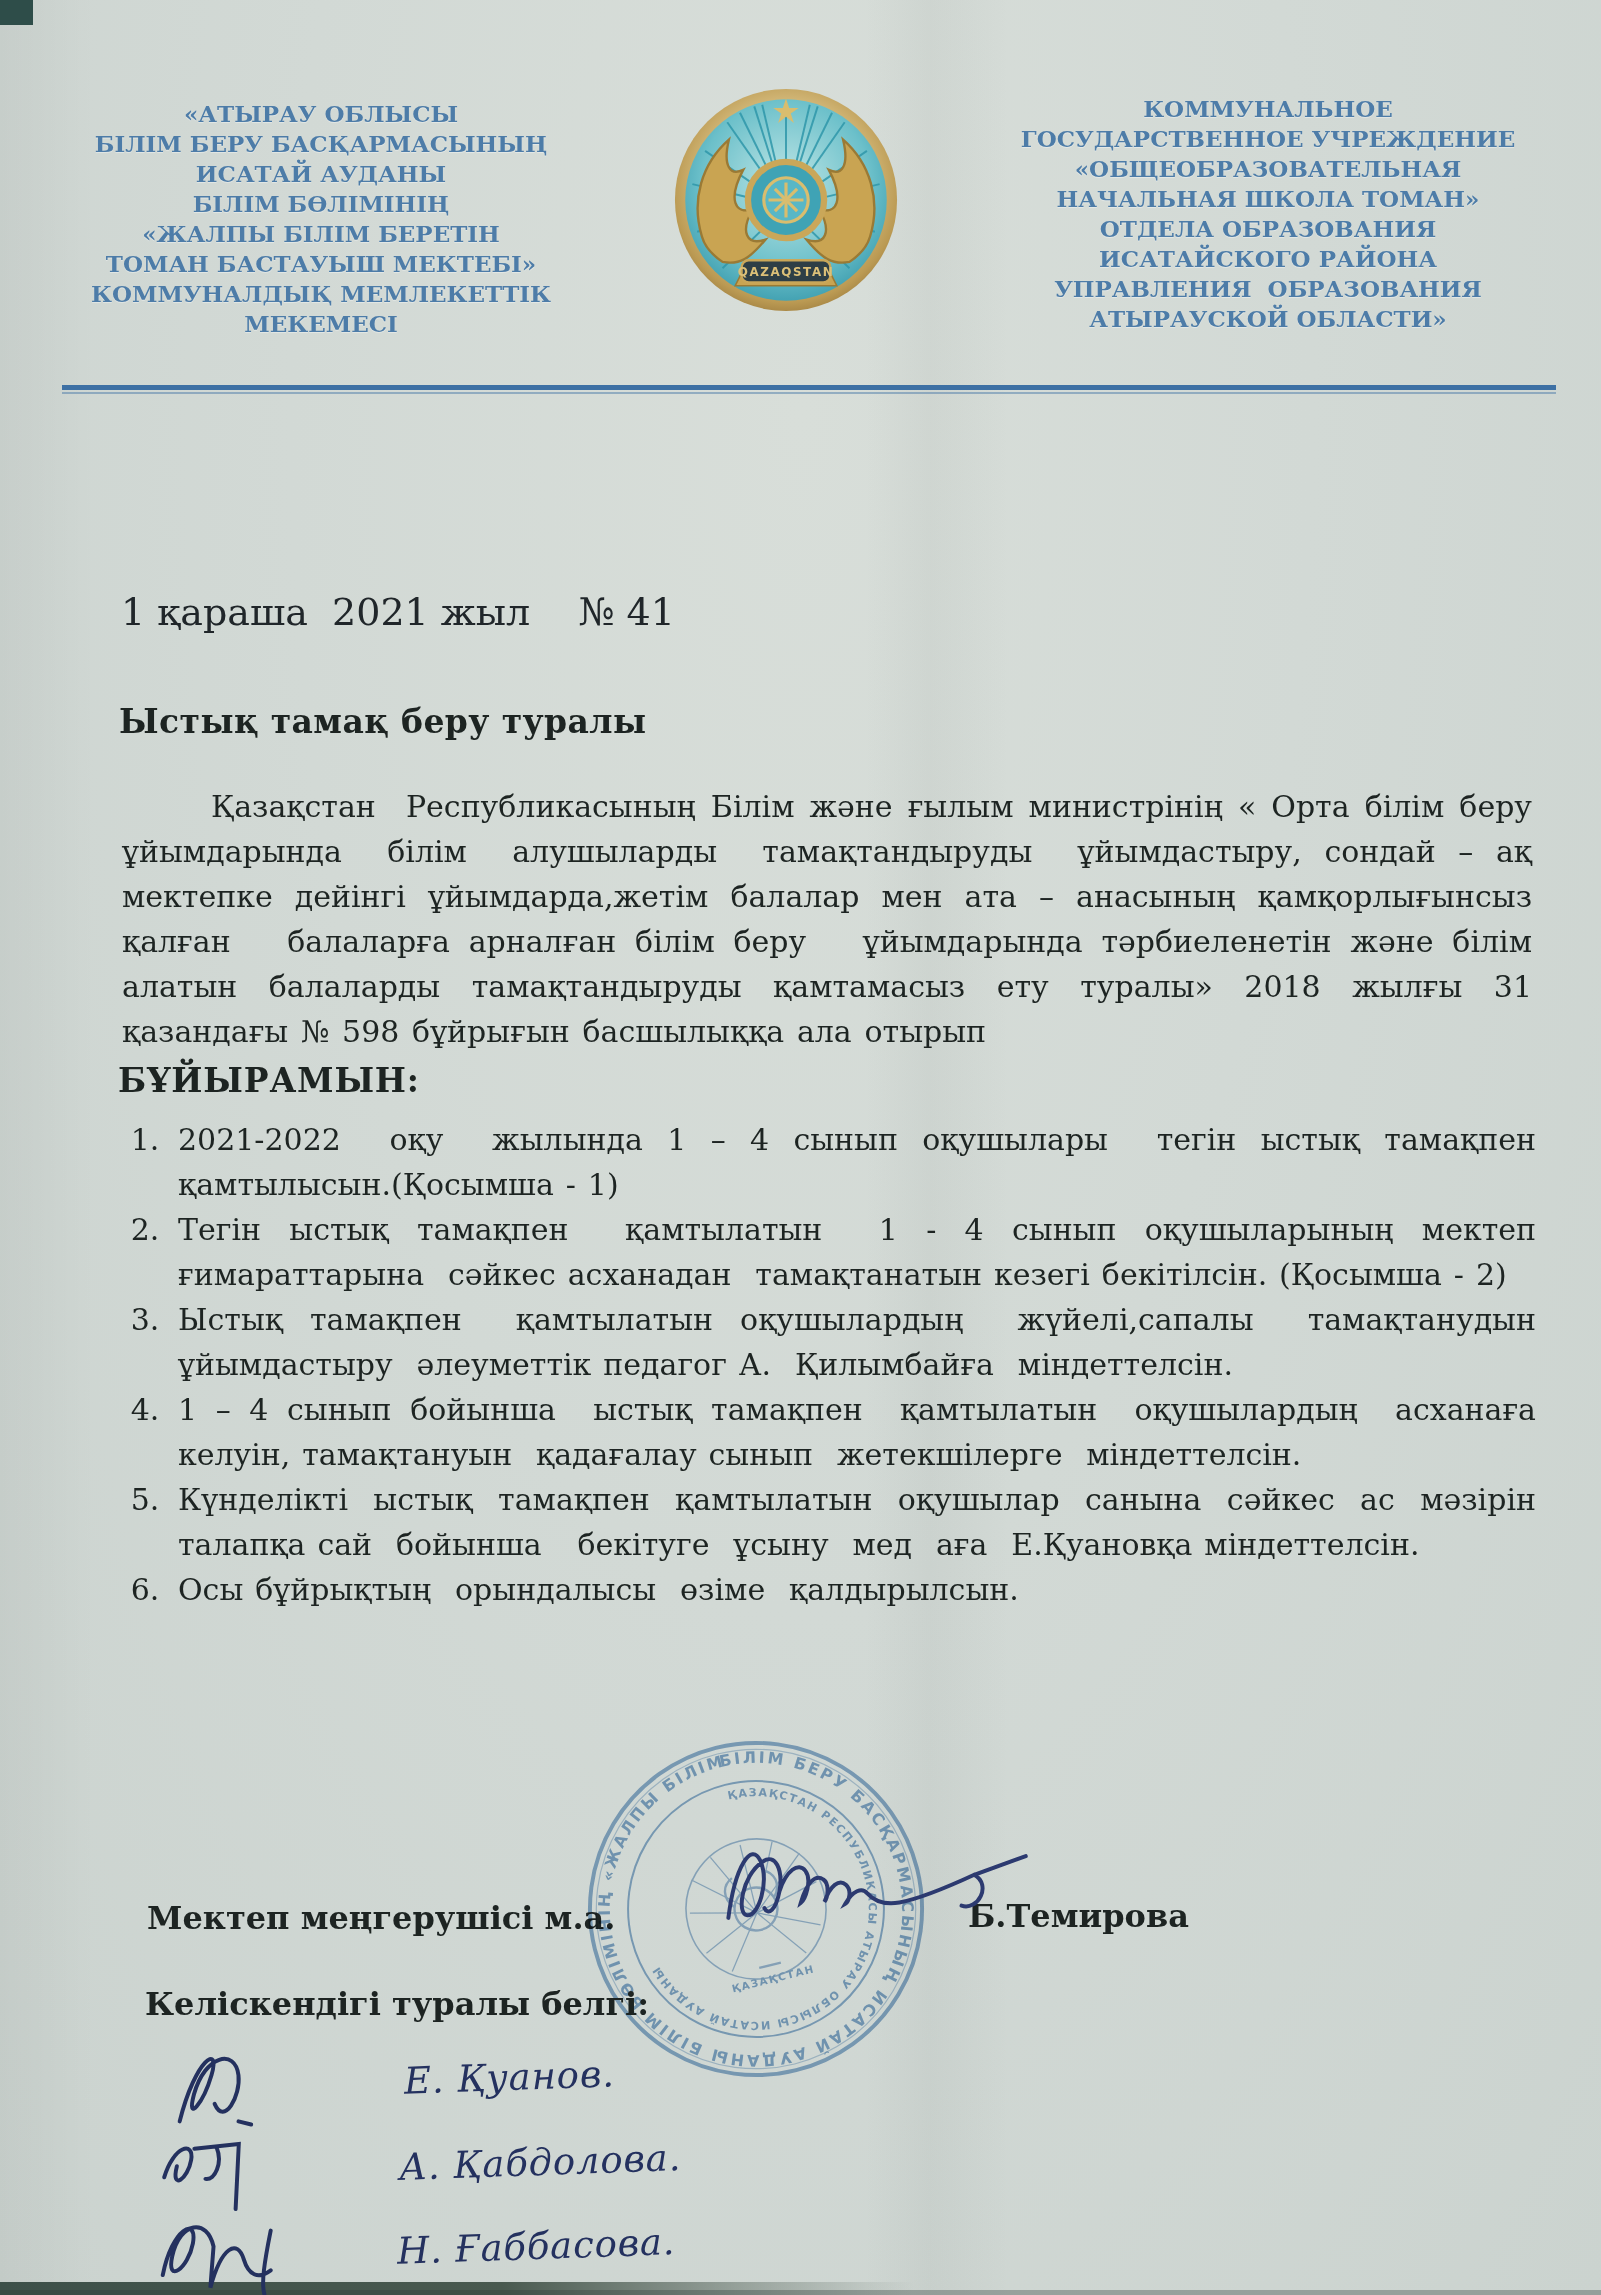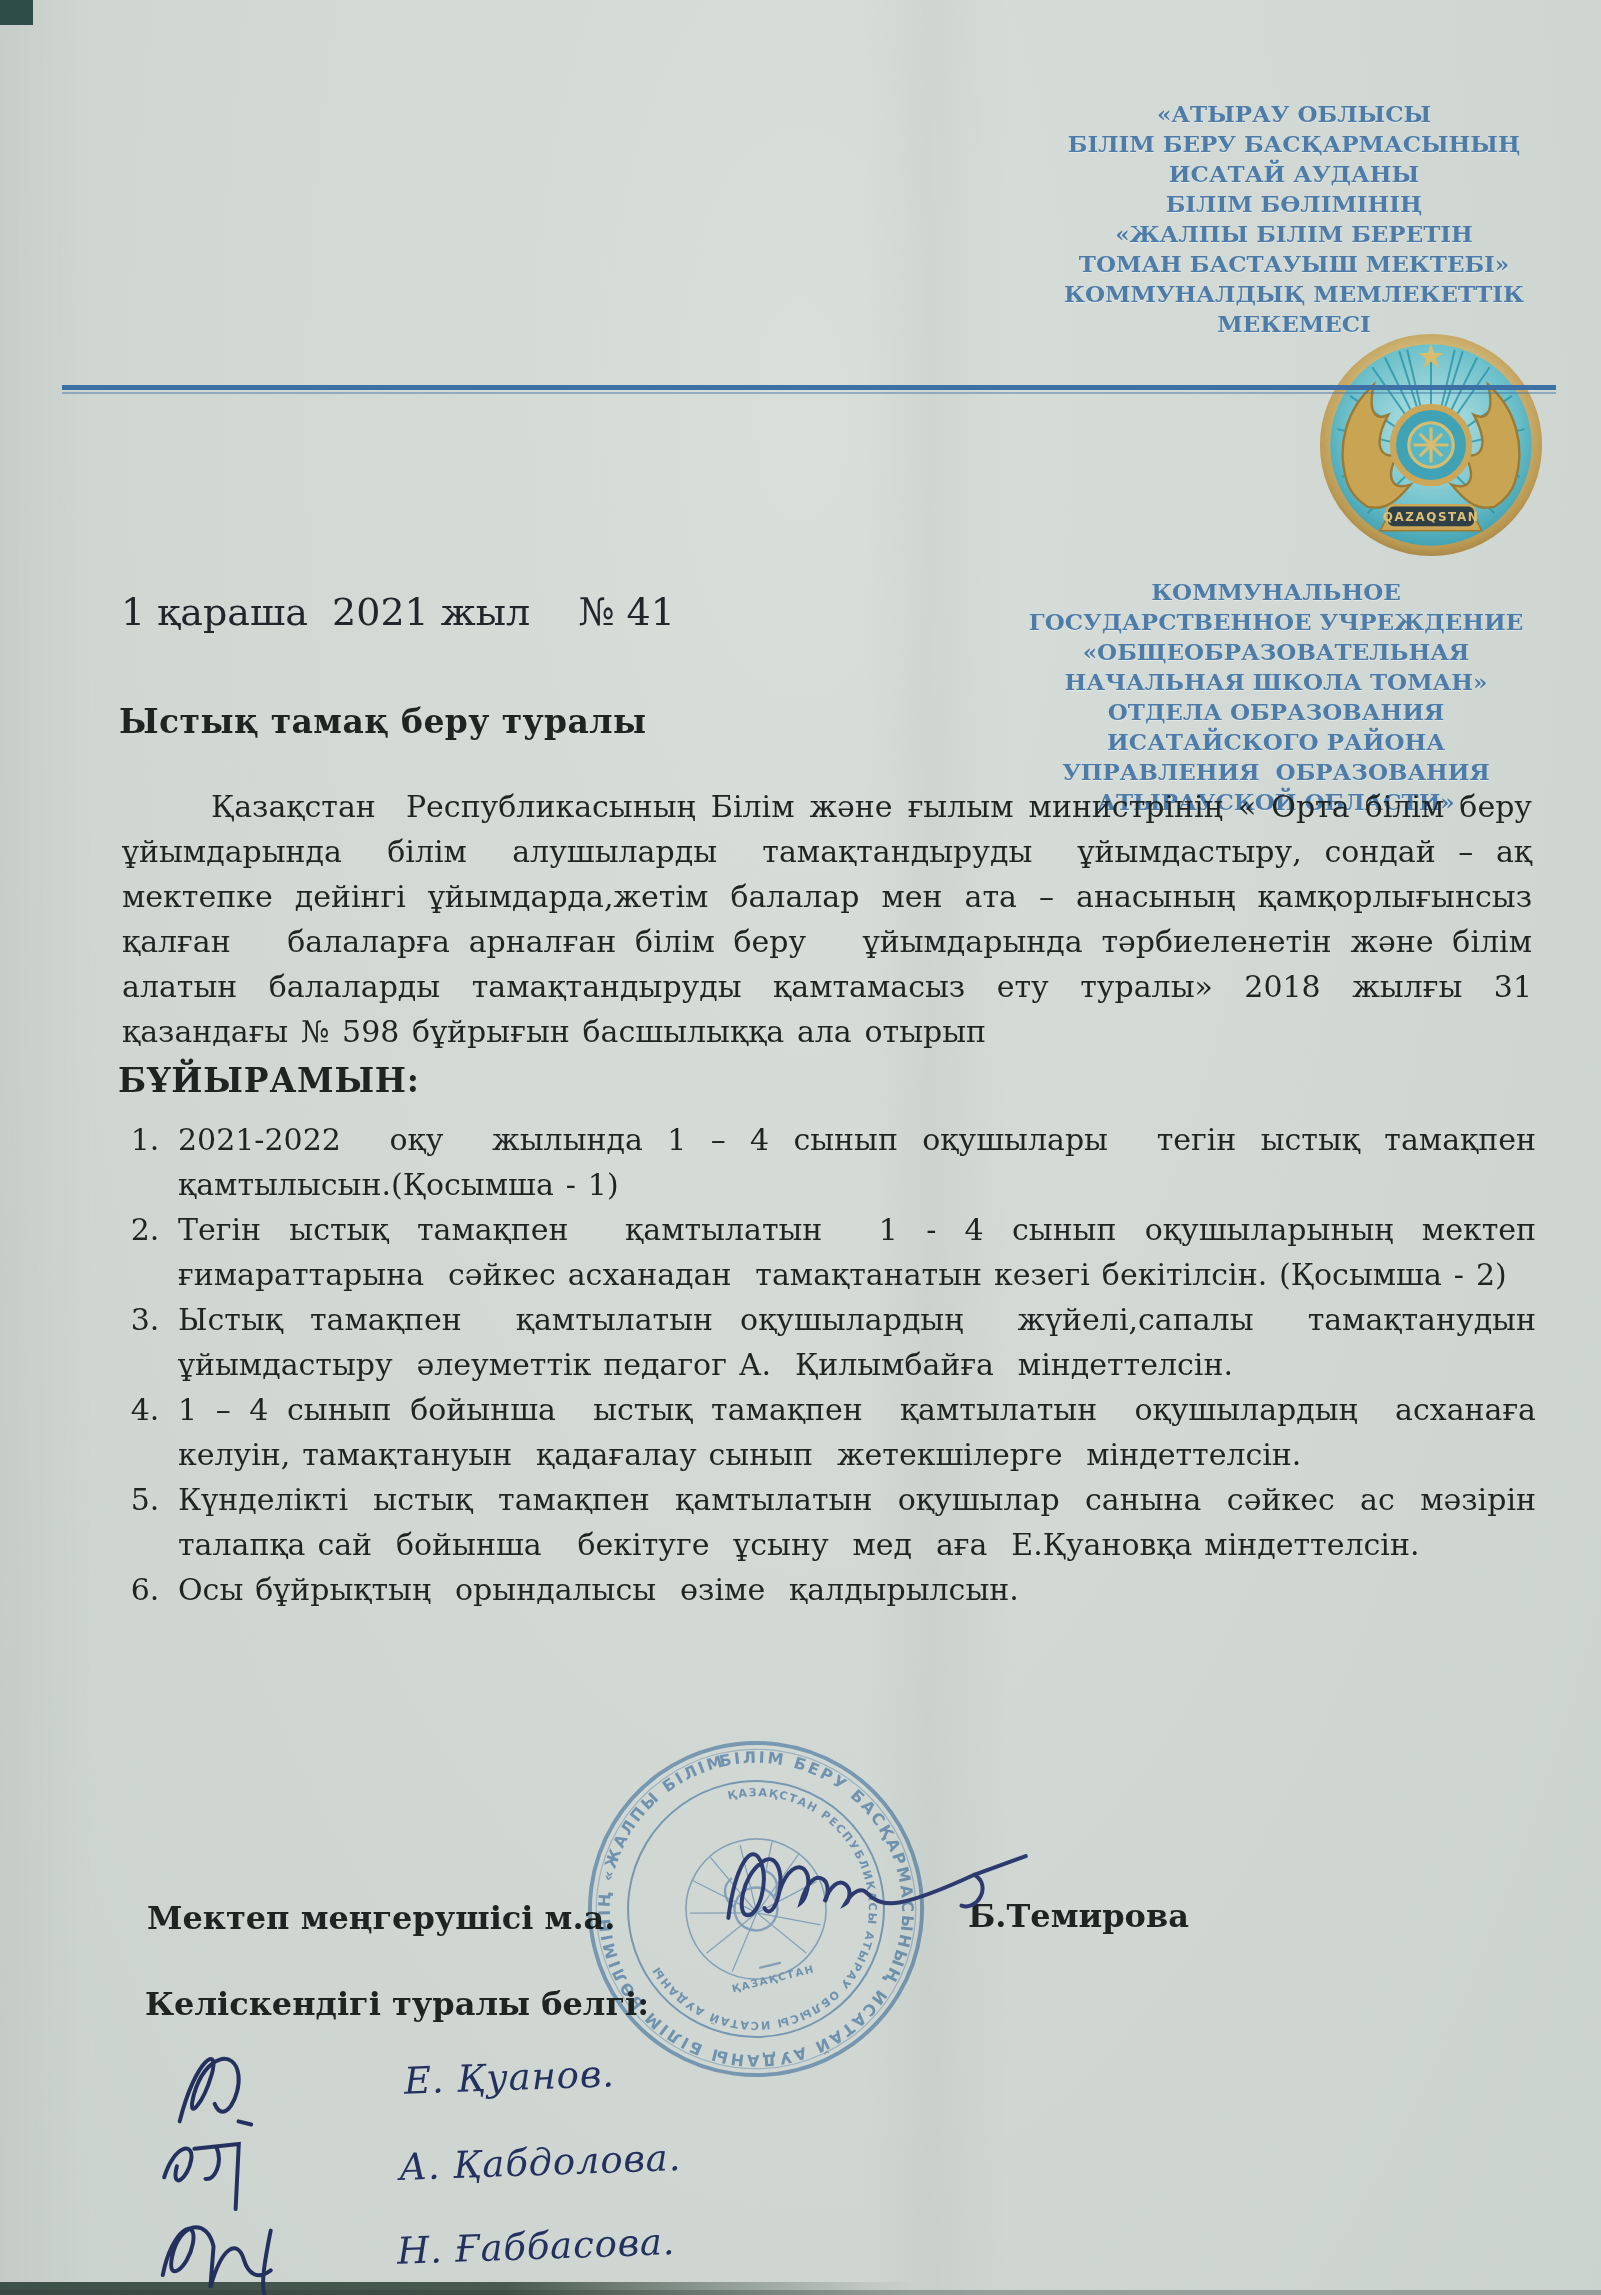"«АТЫРАУ ОБЛЫСЫ" .letterhead { align-items: flex-end -> flex-start; flex-direction: column -> none; right: 52px -> 60px }
